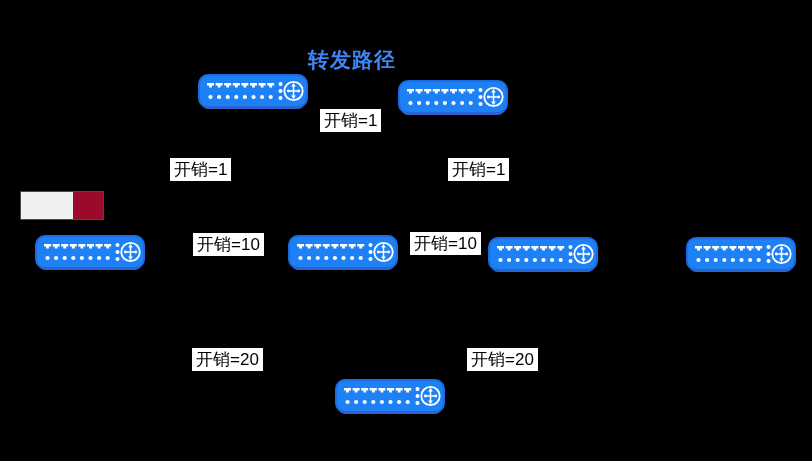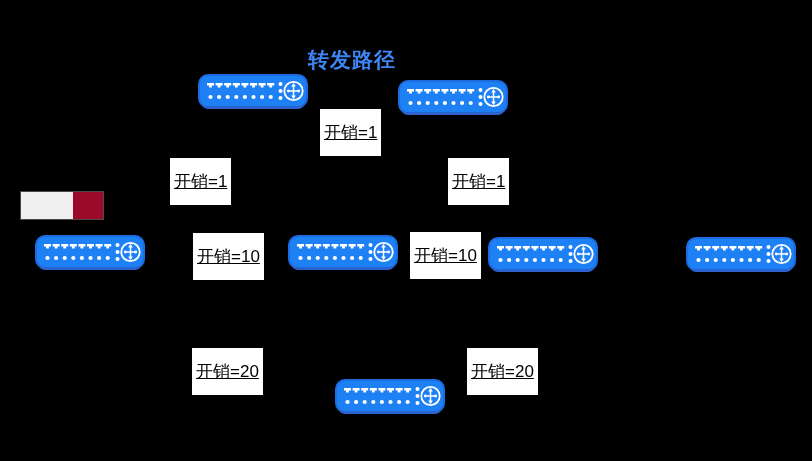"开销=1" .cost-label { padding: 13px 4px -> 1px 4px; text-decoration: underline -> none }
